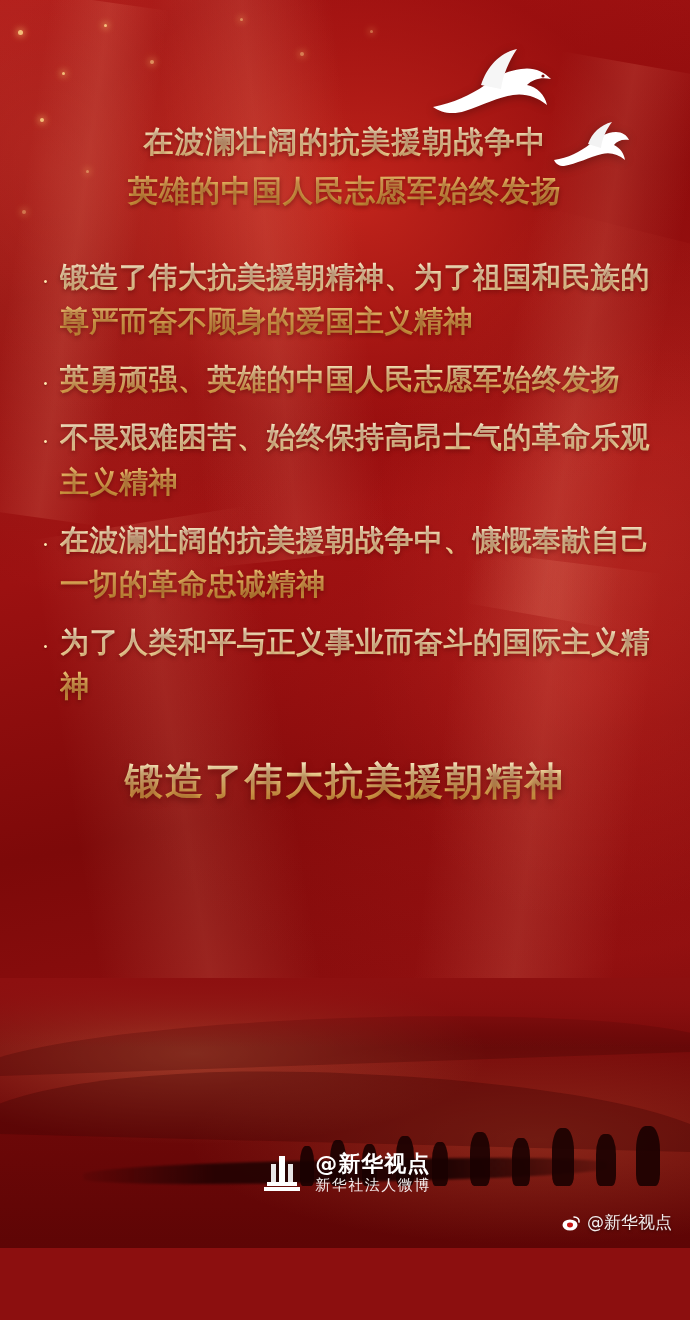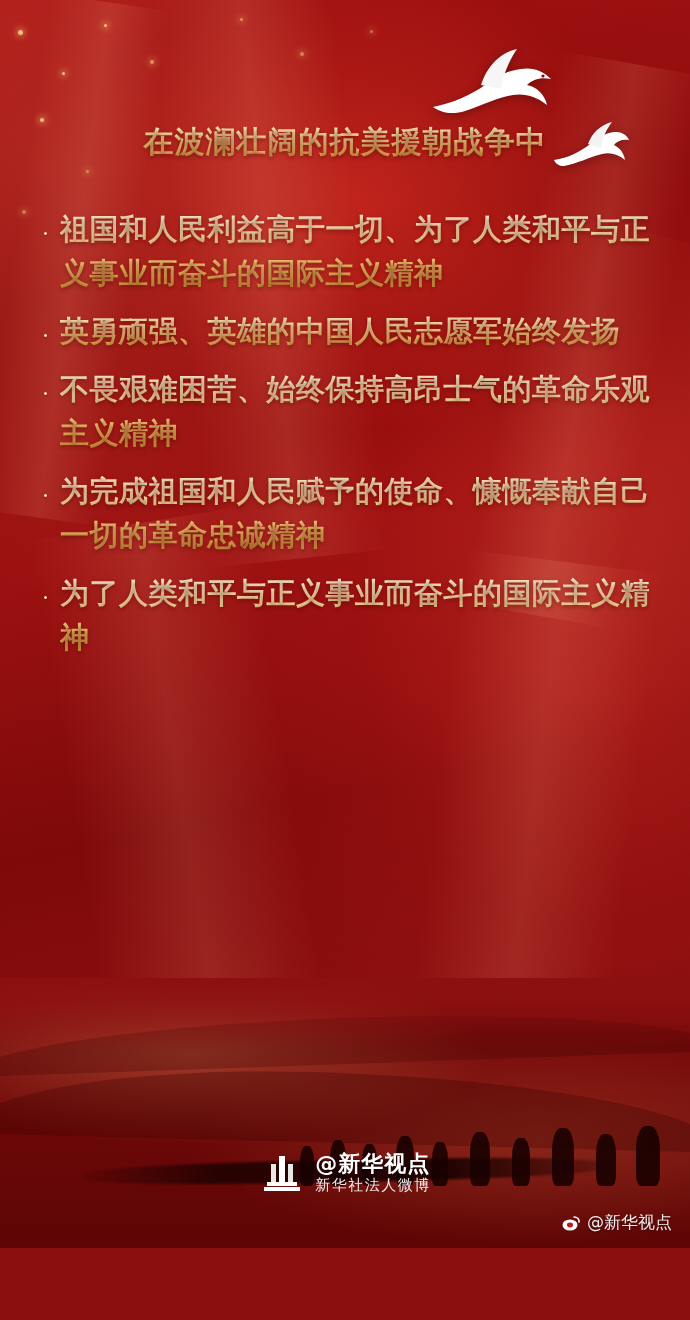"英雄的中国人民志愿军始终发扬" div { html: none -> <div>英雄的中国人民志愿军始终发扬</div> }
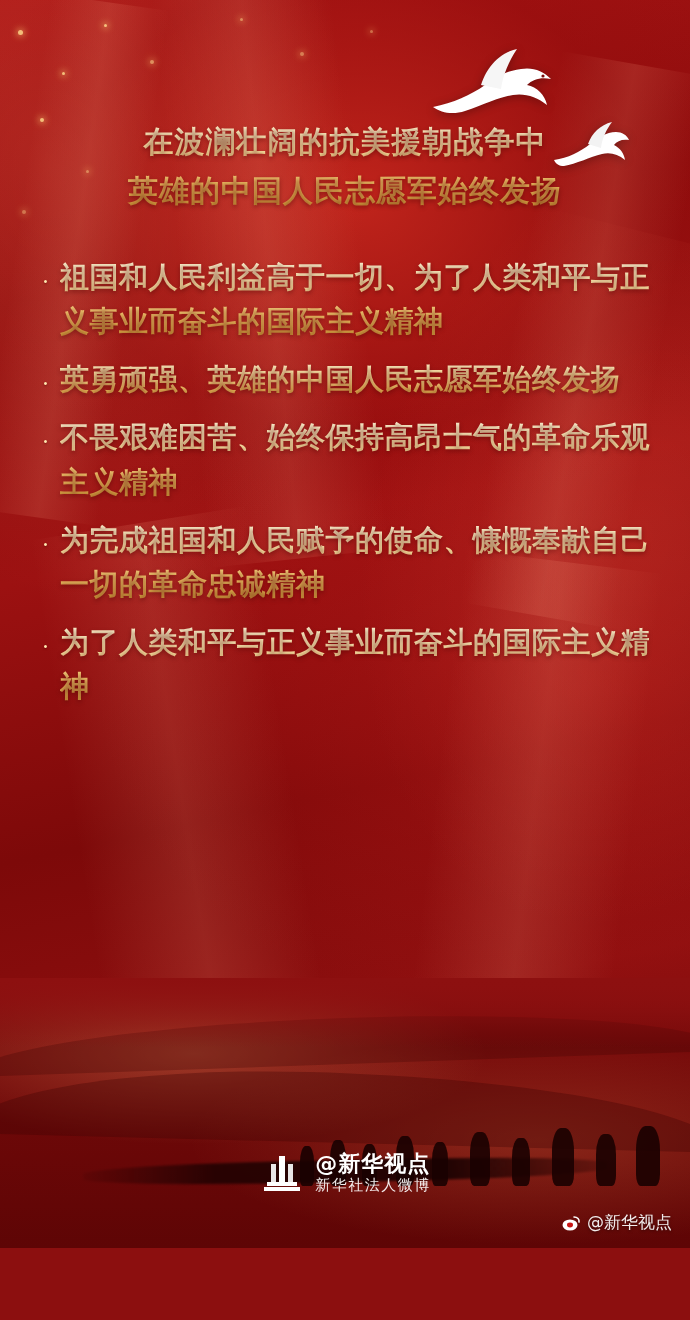"祖国和人民利益高于一切、为了人类和平与正义事业而奋斗的国际主义精神" span.btext { text: 祖国和人民利益高于一切、为了人类和平与正义事业而奋斗的国际 -> 锻造了伟大抗美援朝精神、为了祖国和民族的尊严而奋不顾身的爱国 }
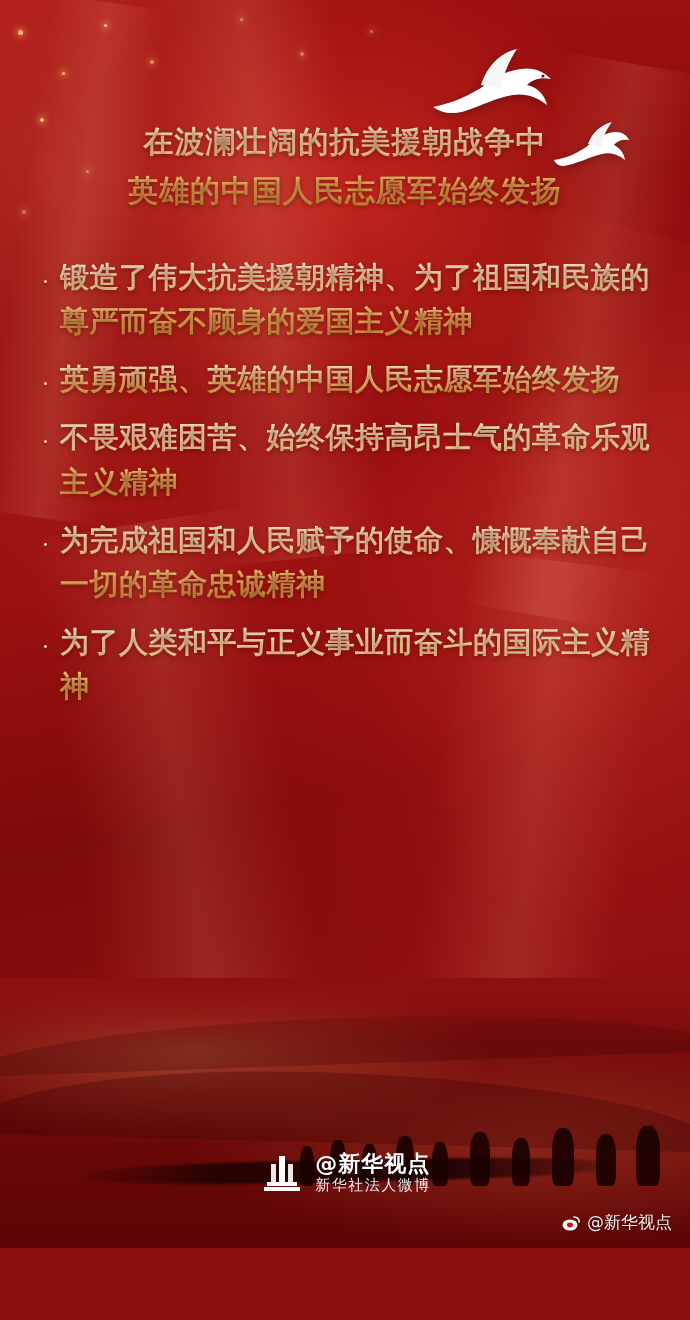"为完成祖国和人民赋予的使命、慷慨奉献自己一切的革命忠诚精神" span.btext { text: 为完成祖国和人民赋予的使命 -> 在波澜壮阔的抗美援朝战争中 }
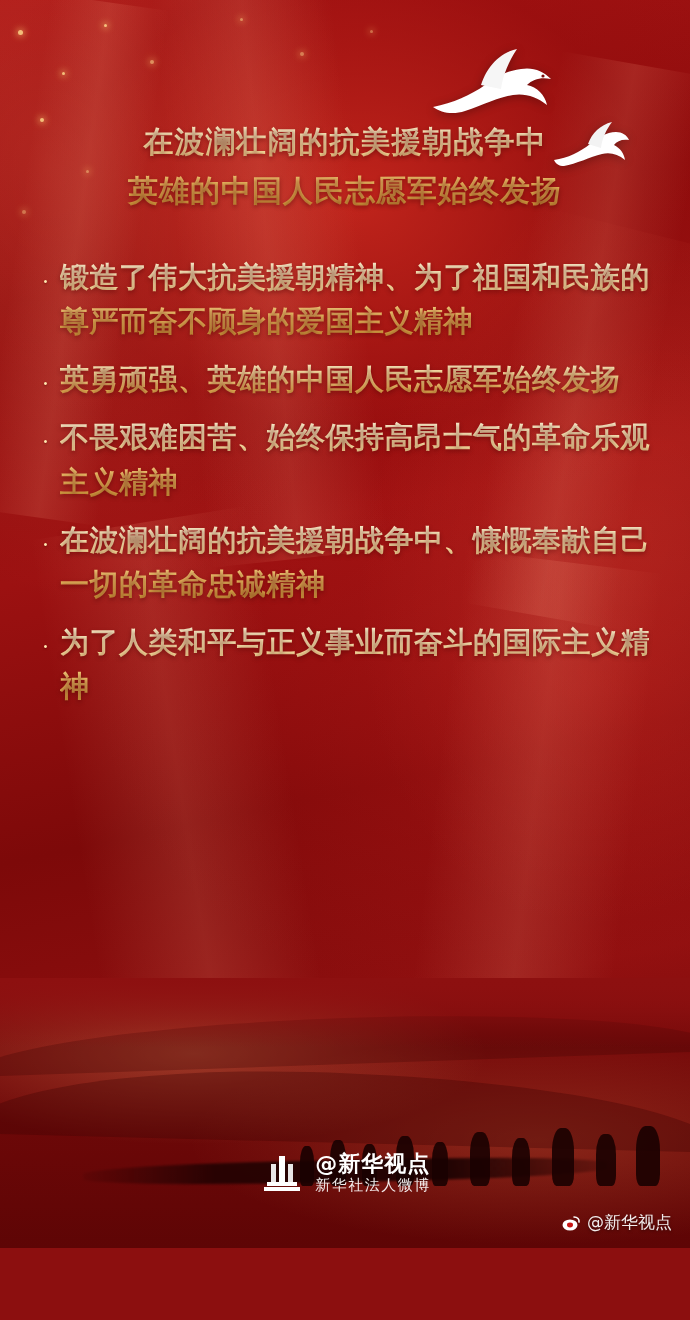"锻造了伟大抗美援朝精神" div.closing { html: none -> <div>锻造了伟大抗美援朝精神</div> }
